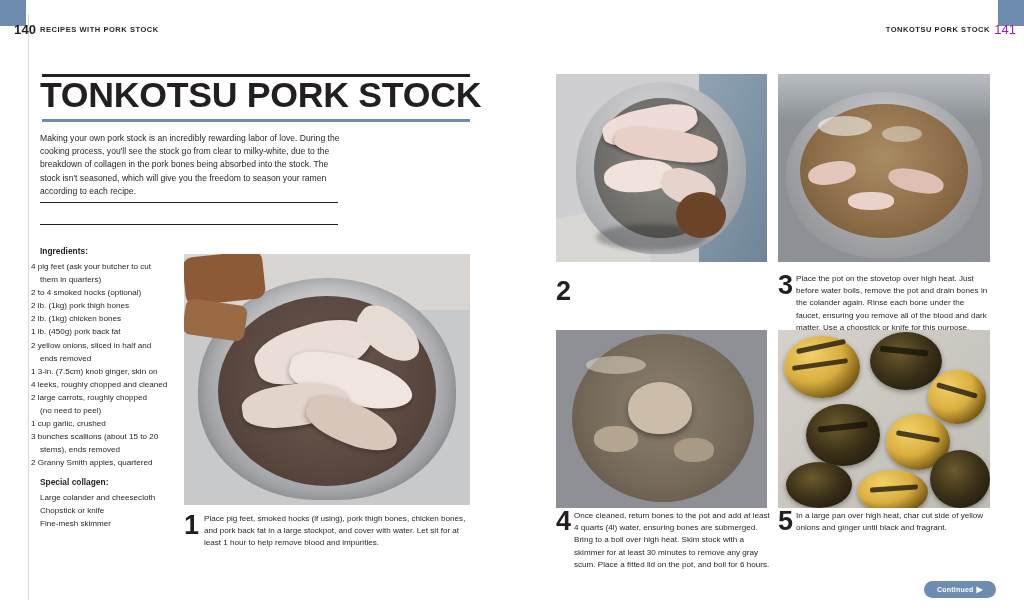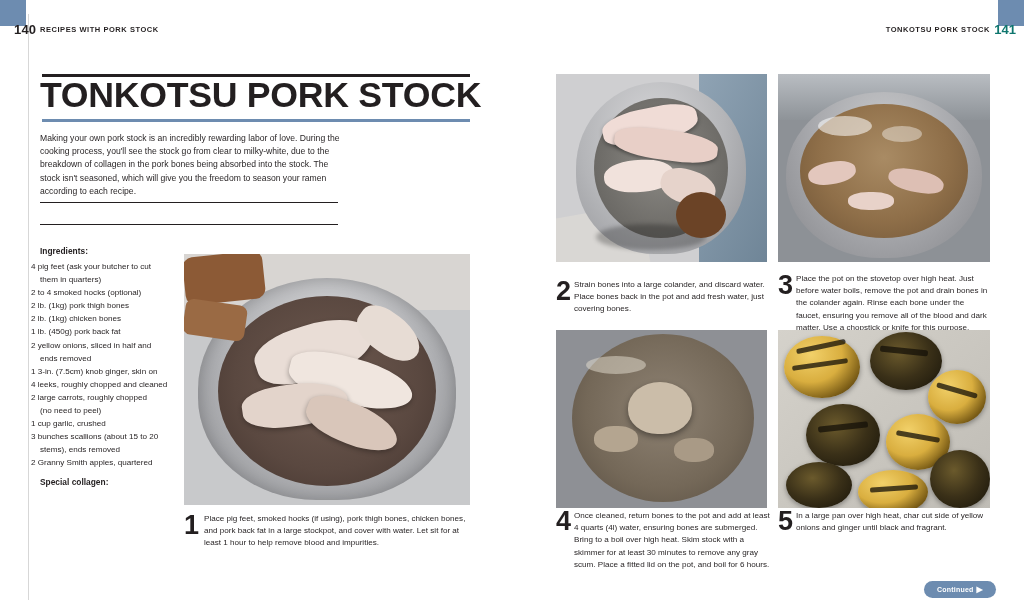"141" .folio-right { color: #0f766e -> #a21caf; font-weight: bold -> normal }
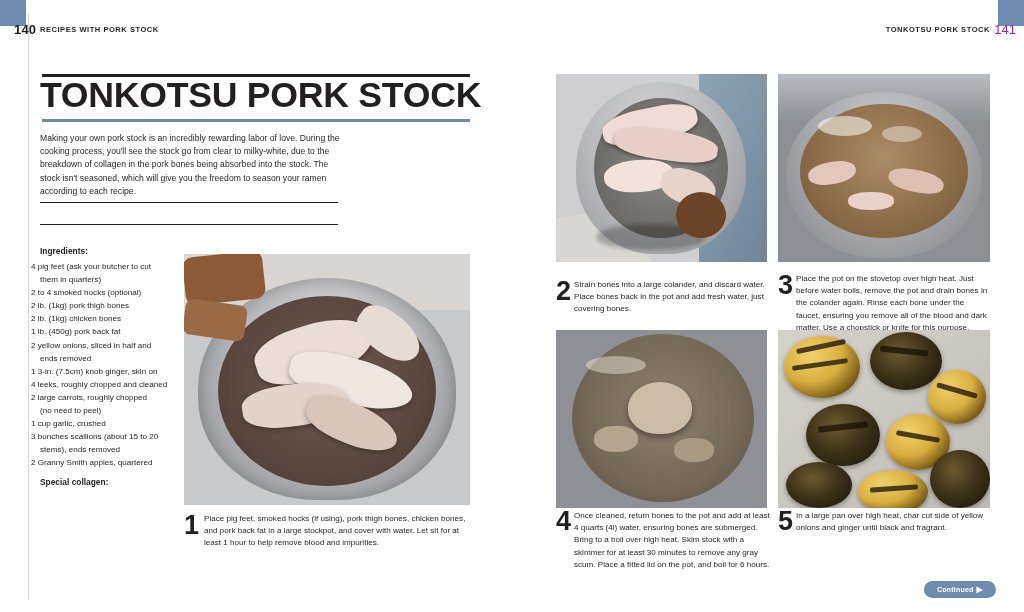"Strain bones into a large" div.step-block { html: <div>Strain bones into a large colander, and discard water. Place bones back in the pot and add fresh water, just covering bones.</div> -> none }
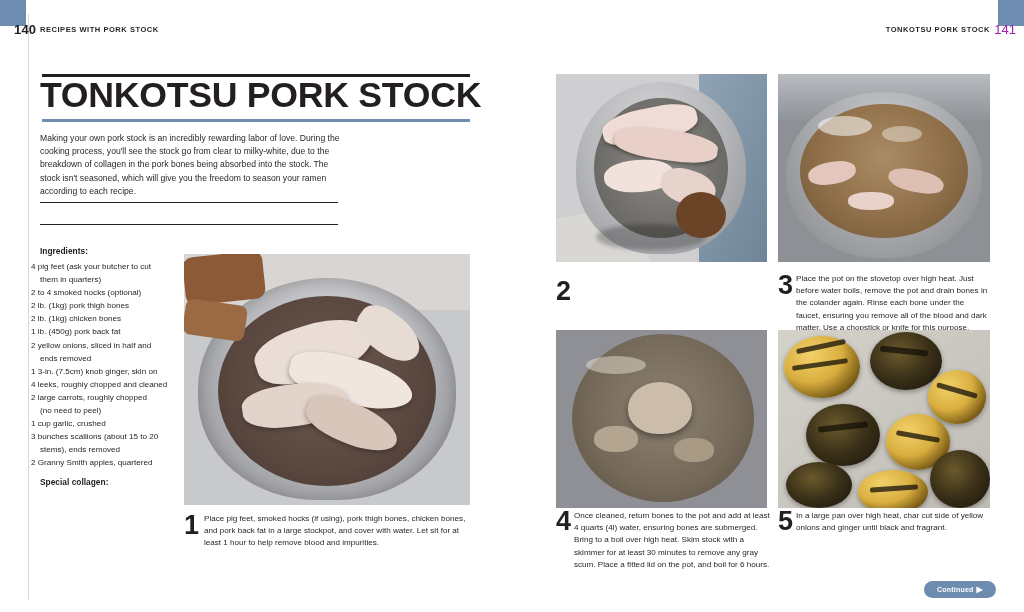"Large colander and cheesecloth" div.equip-list { html: none -> <div> <div>Large colander and cheesecloth</div> <div>Chopstick or knife</div> <div>Fine-mesh skimmer</div> </div> }
